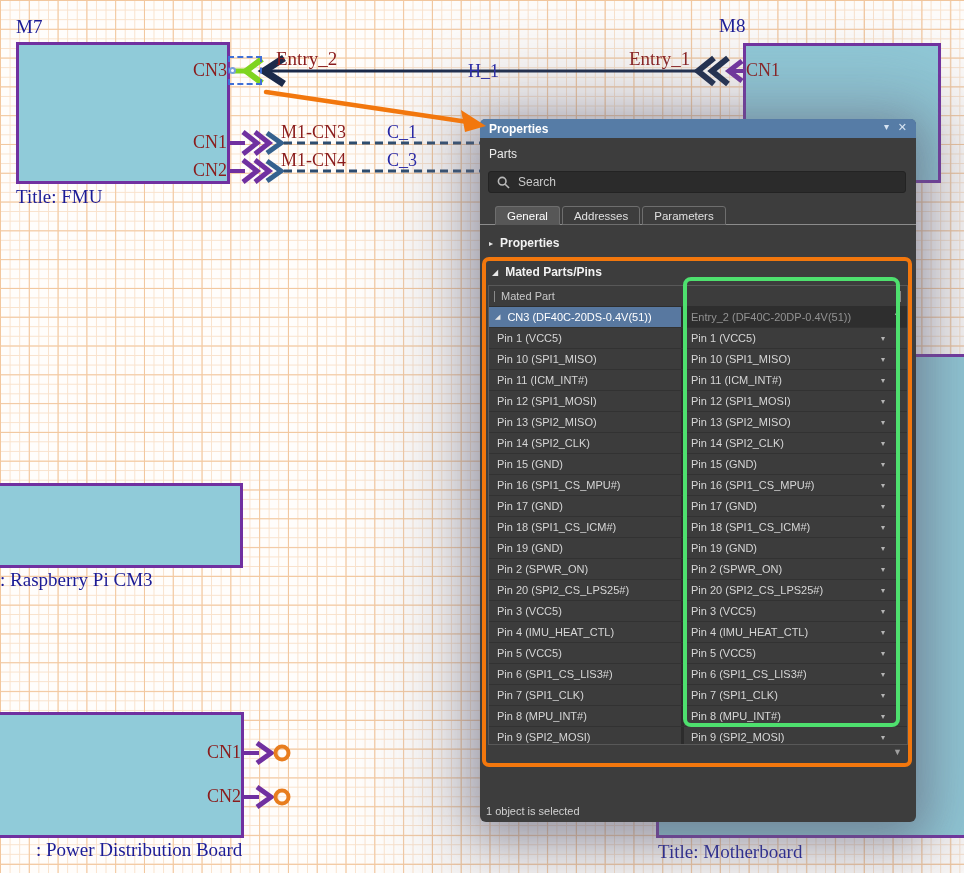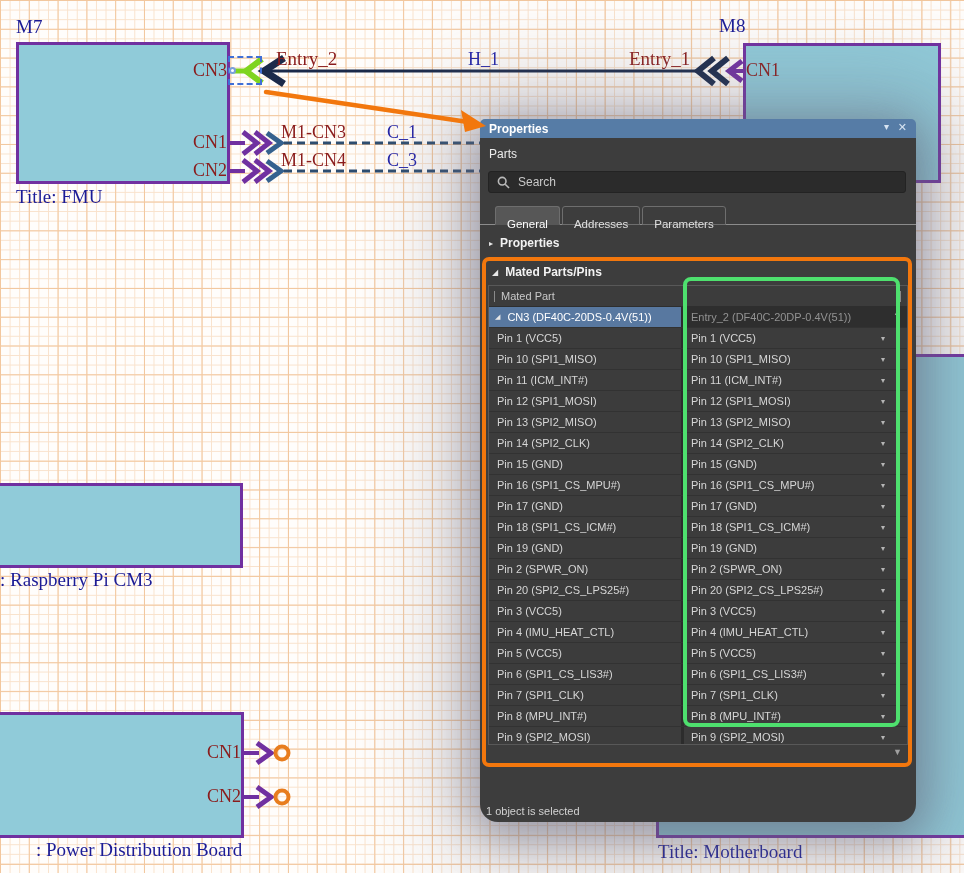"H_1" div.slabel { top: 49px -> 61px }
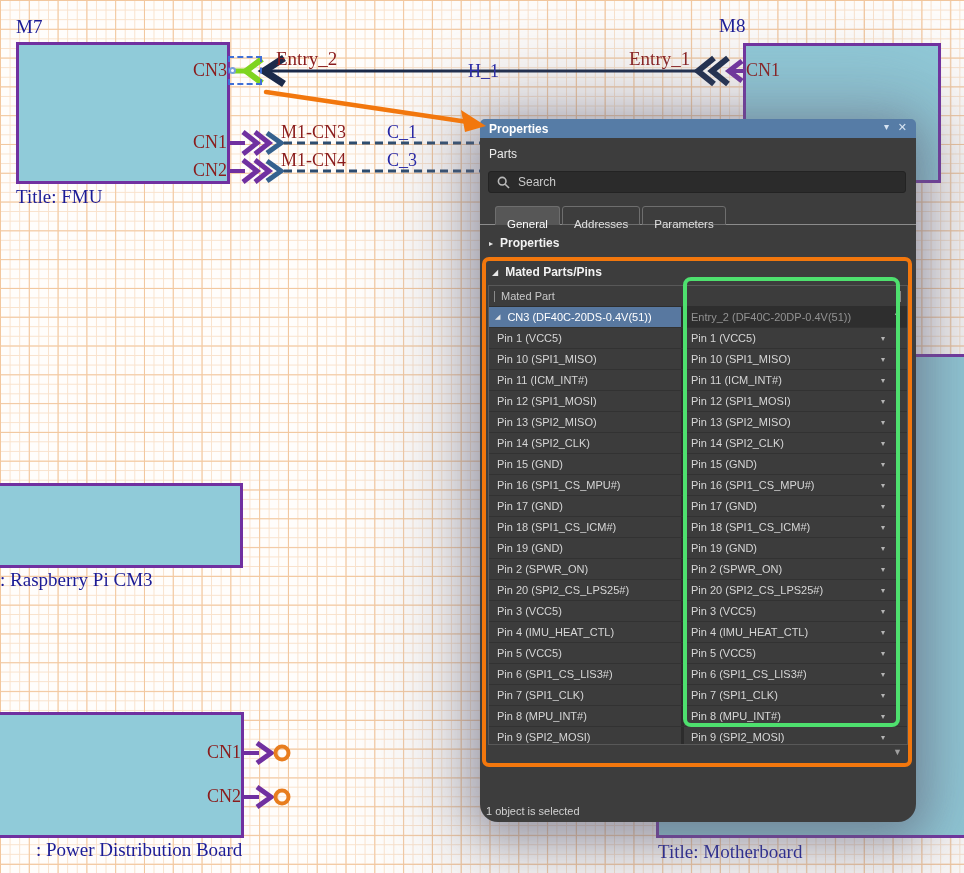"Properties" .panel { border-radius: 18px -> 6px }
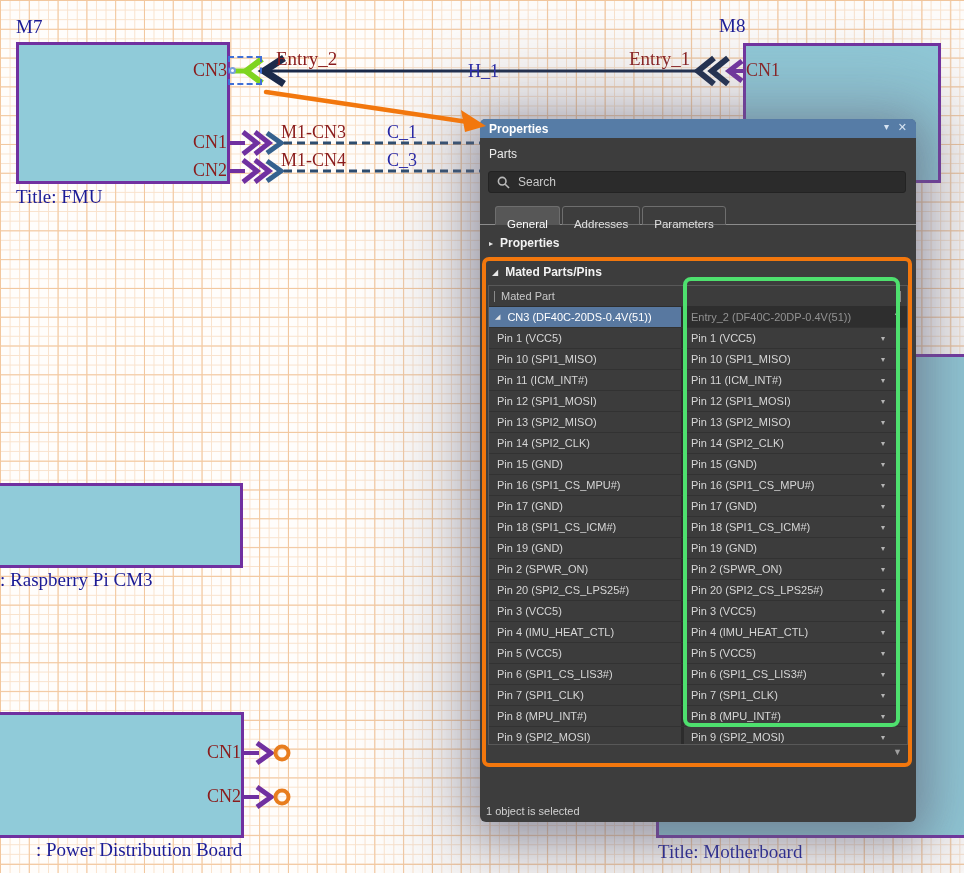"General" .tab { padding: 8px 11px -> 0 11px }
